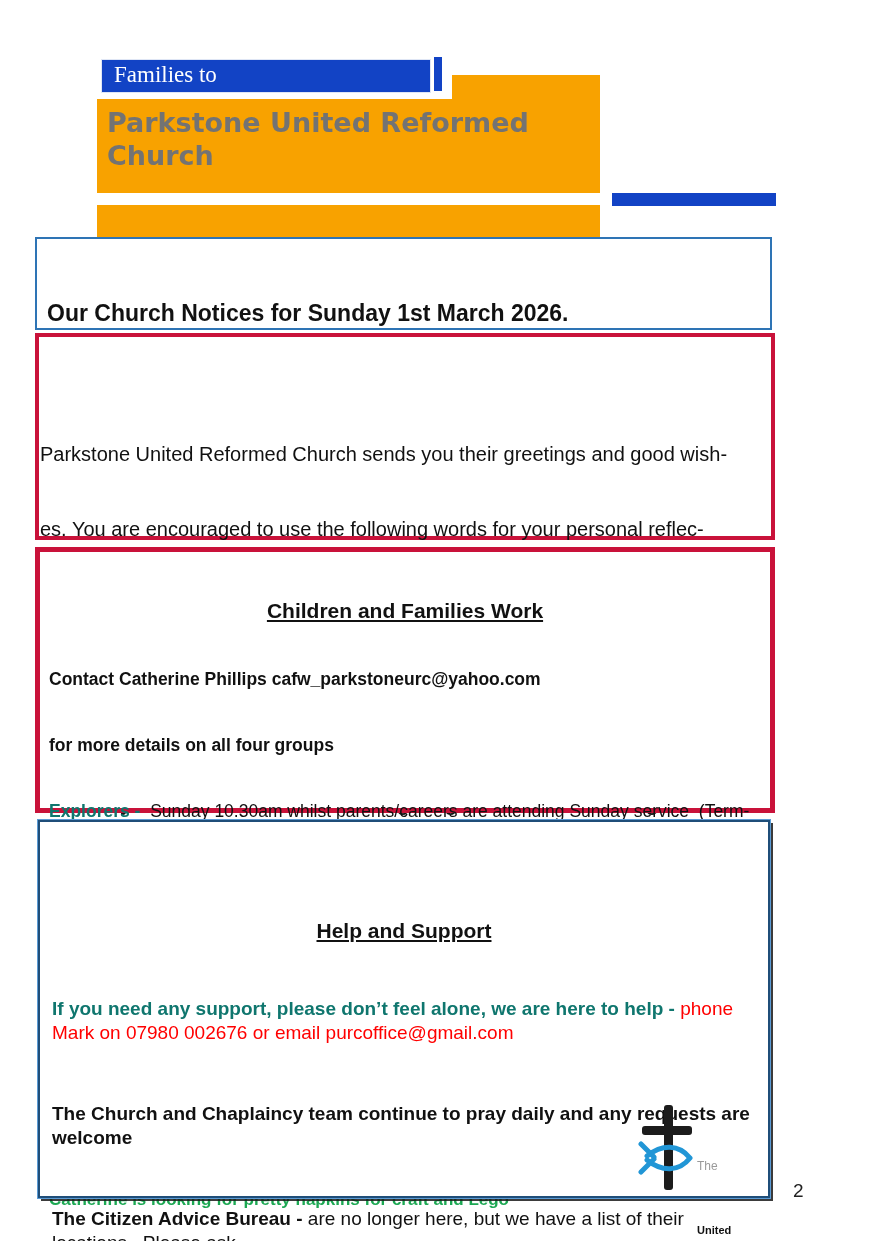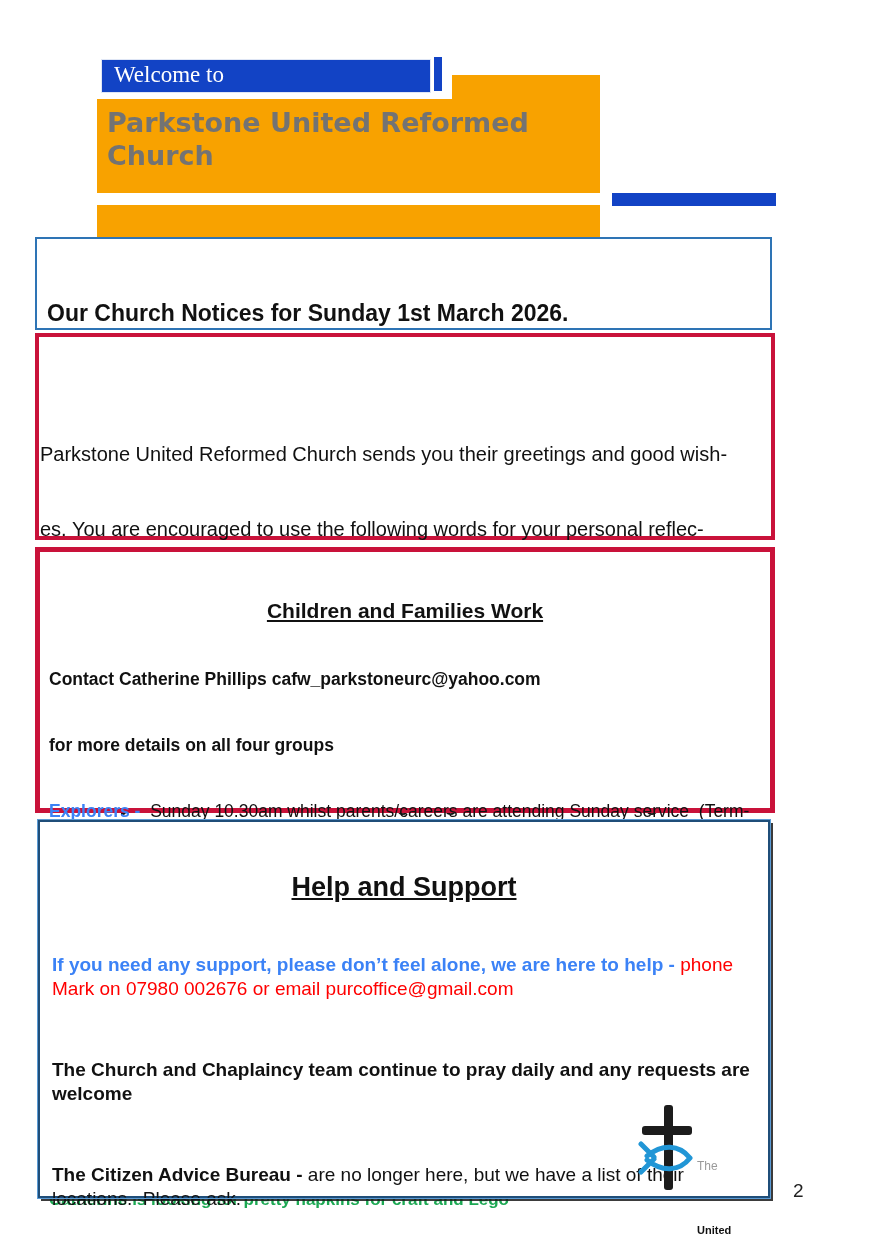"Welcome to" span { text: Welcome -> Families }
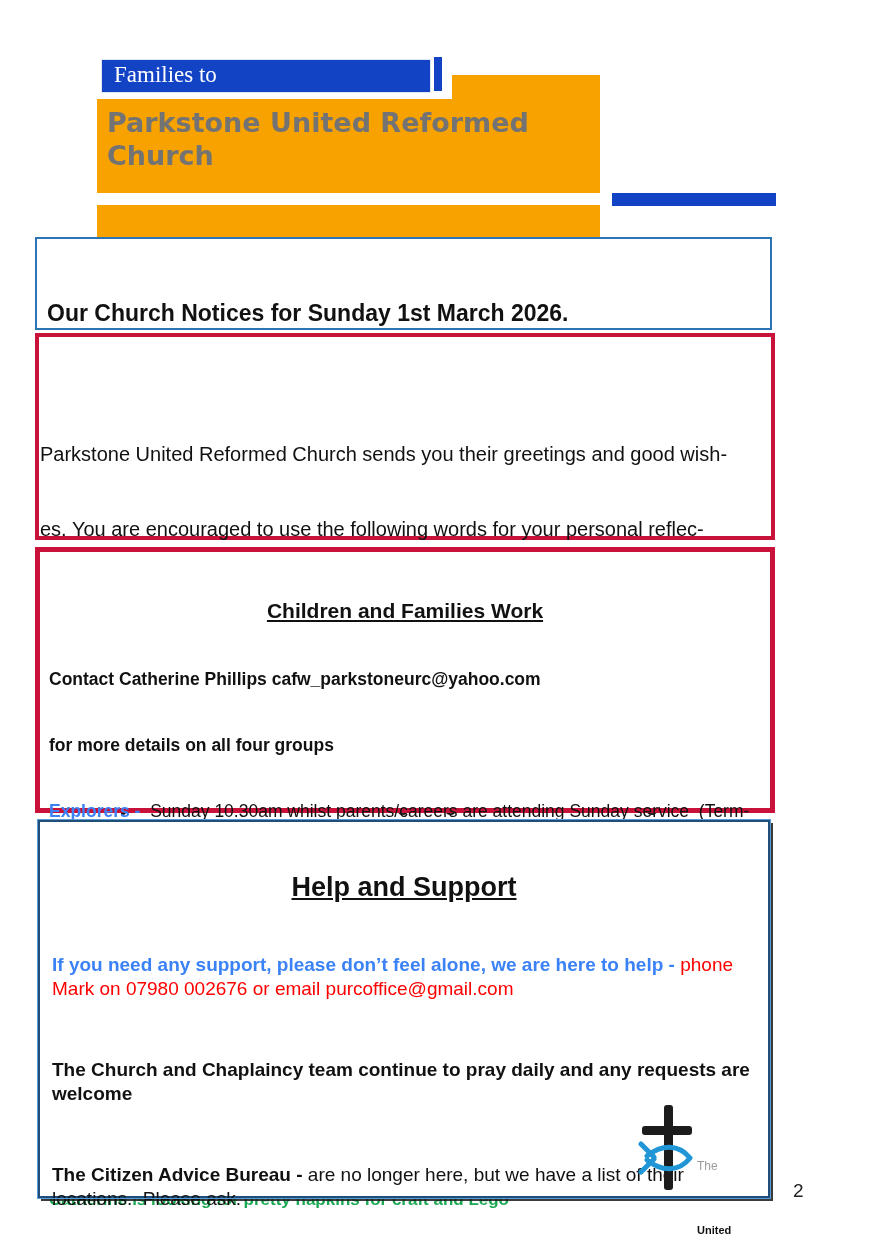"Explorers -" .redb { color: #3b82f6 -> #0f766e }
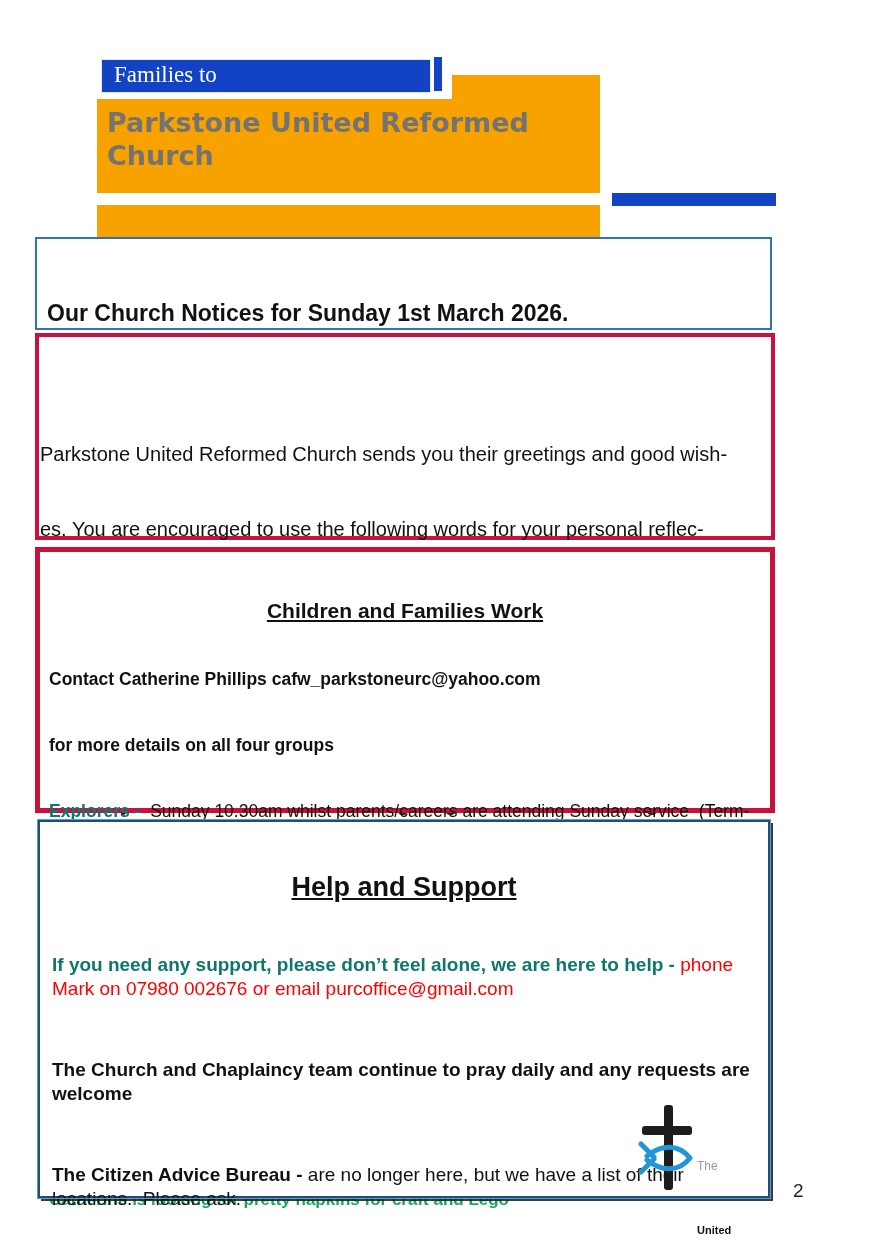"Help and Support" .help-title { font-size: 27px -> 21px; margin-top: none -> 44px }
